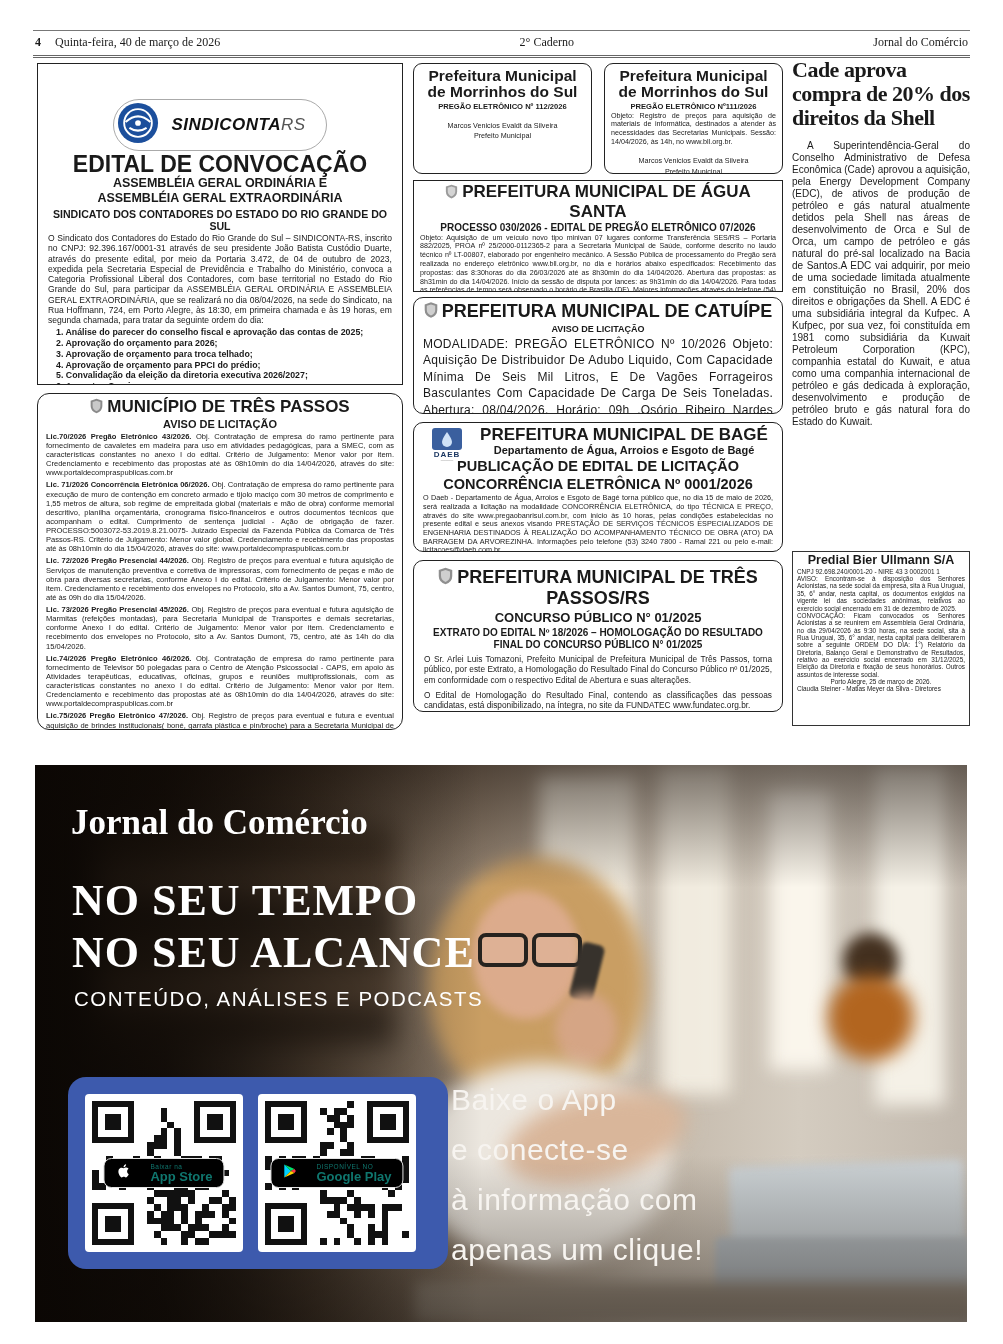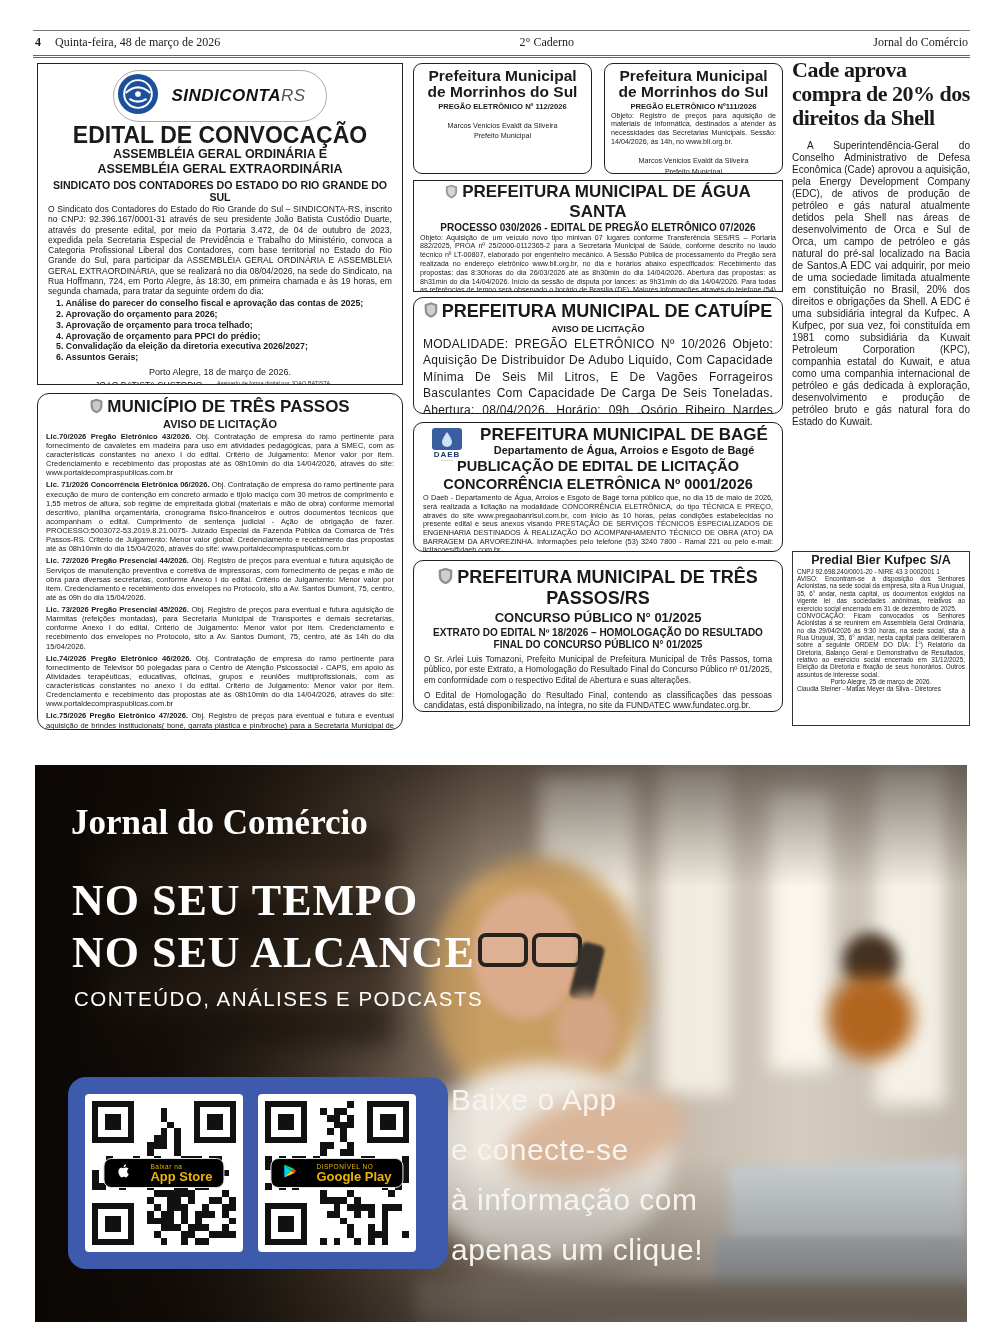"Quinta-feira, 48 de março de" span { text: 48 -> 40 }
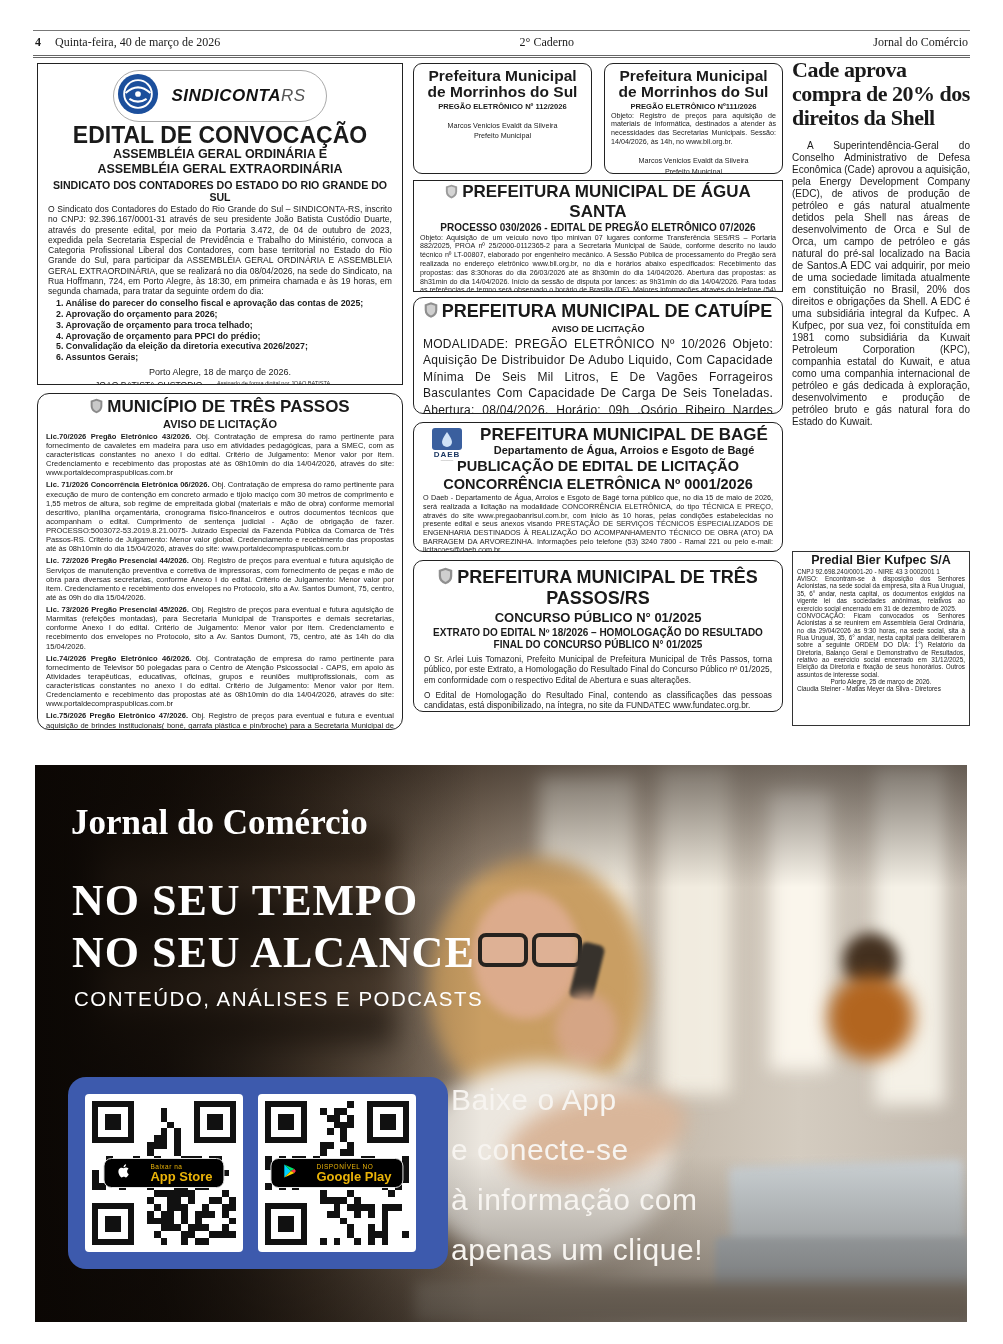"SINDICONTARS" .sind-oval { margin-top: none -> 29px }
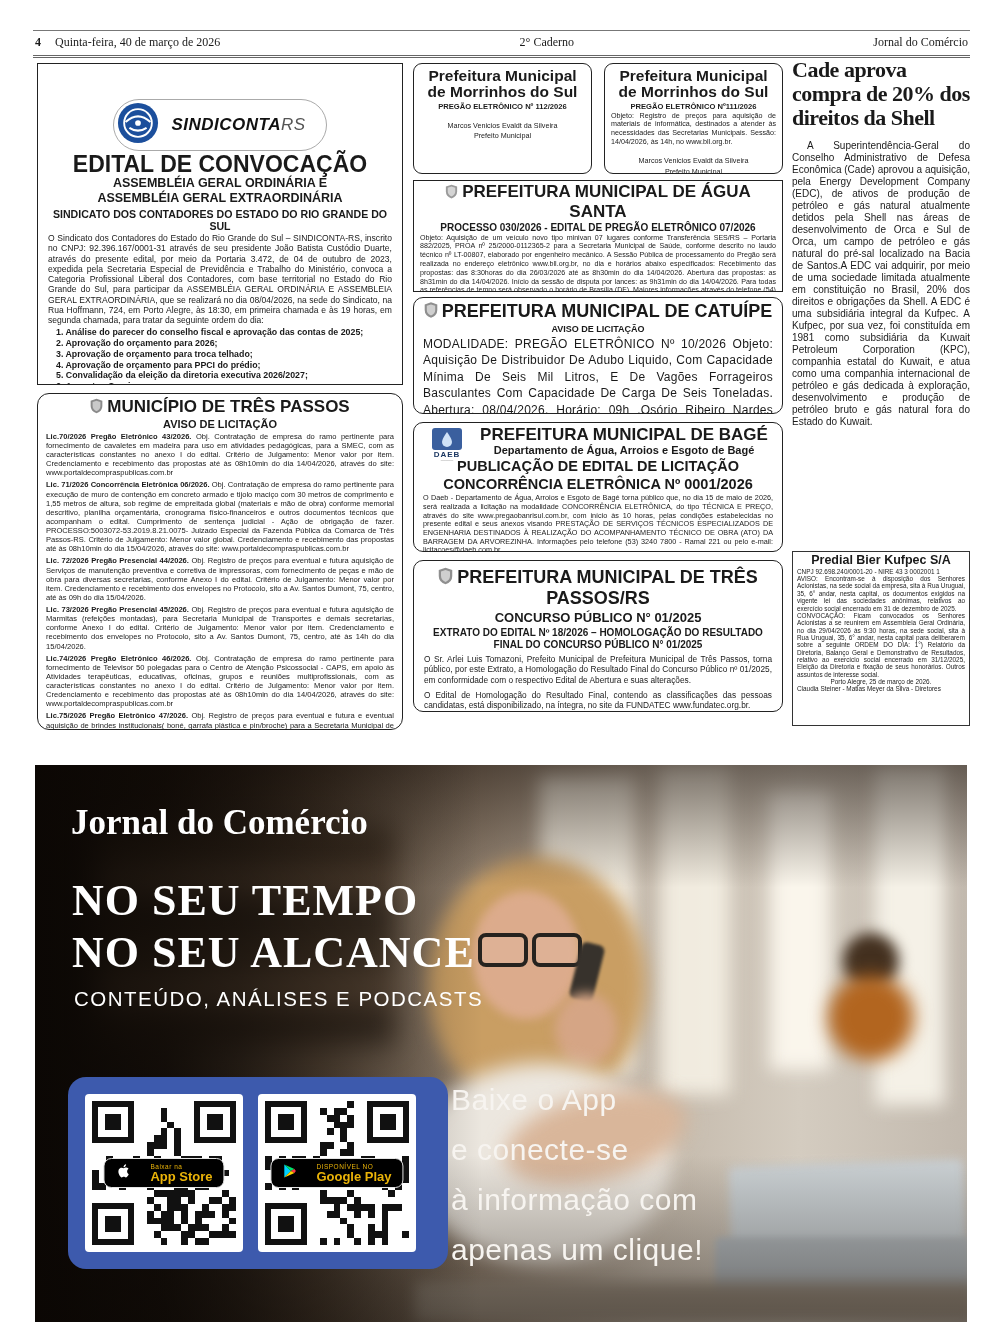"Predial Bier Kufpec S/A" div.pred-title { text: Kufpec -> Ullmann }
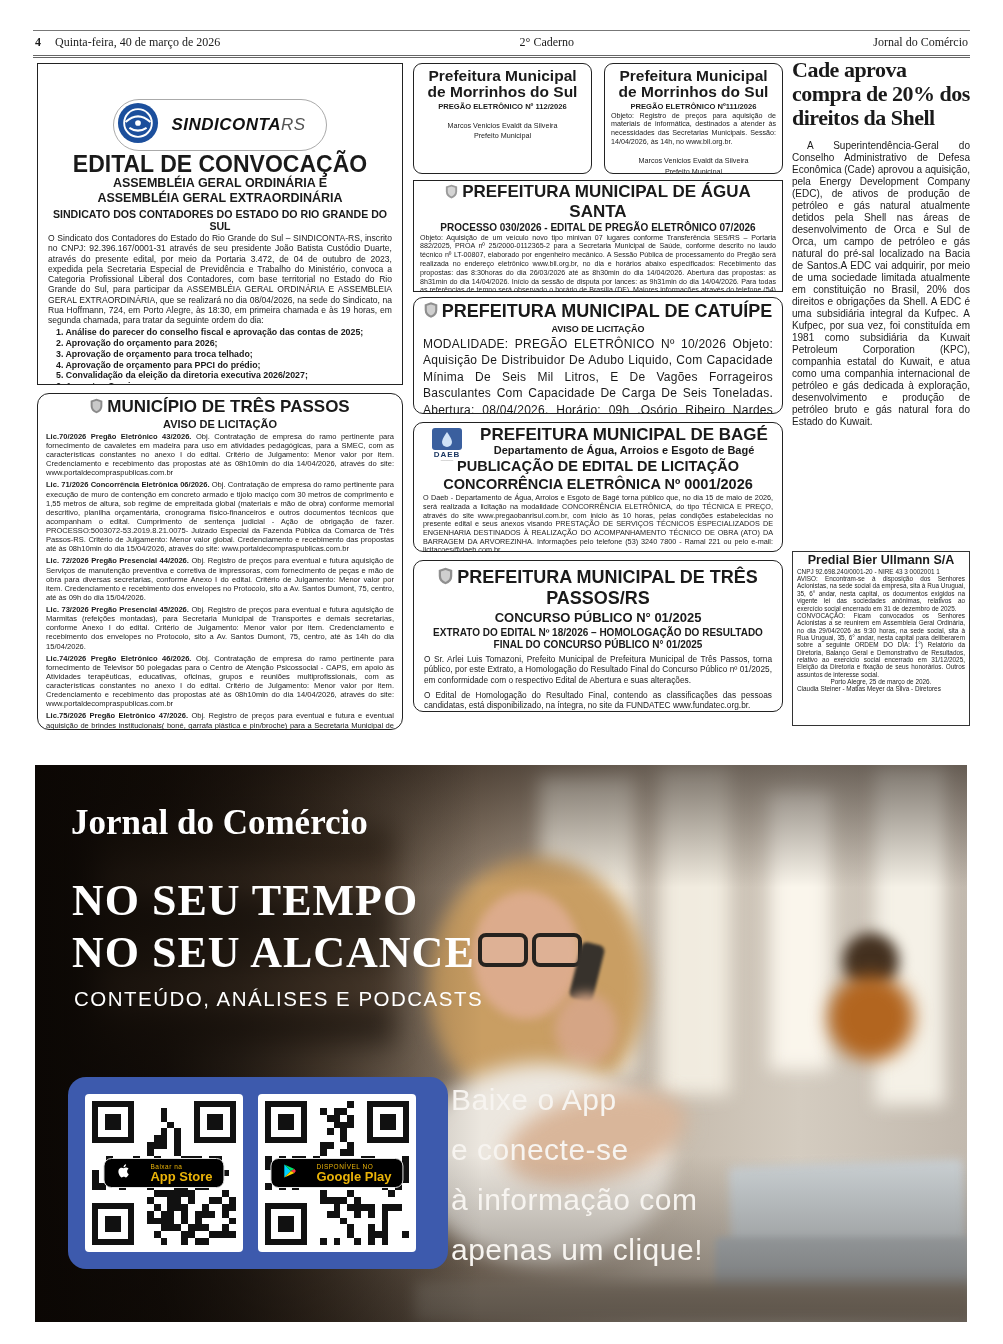"App Store" .badge { color: #eab308 -> #0f766e }
